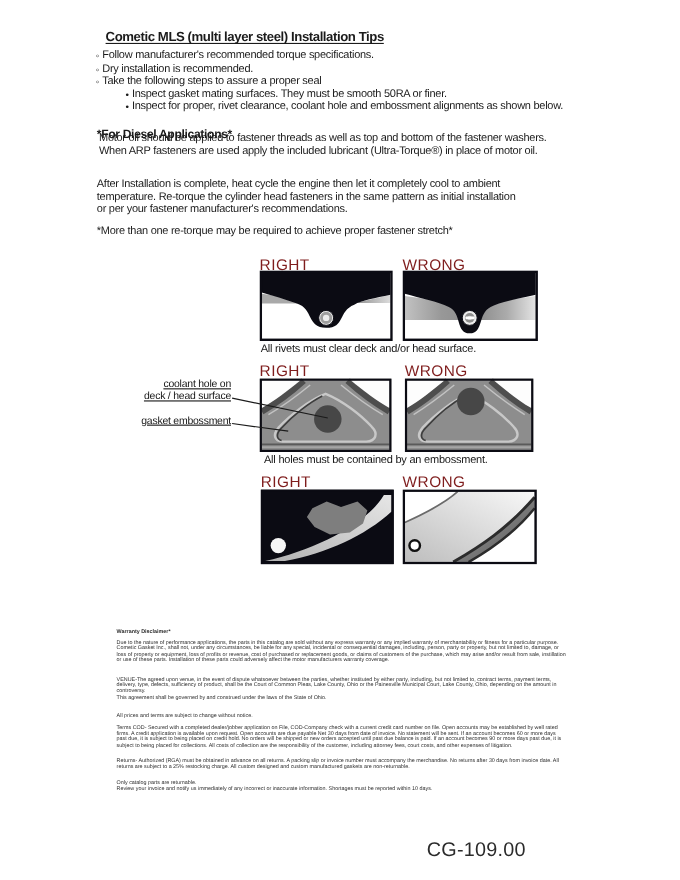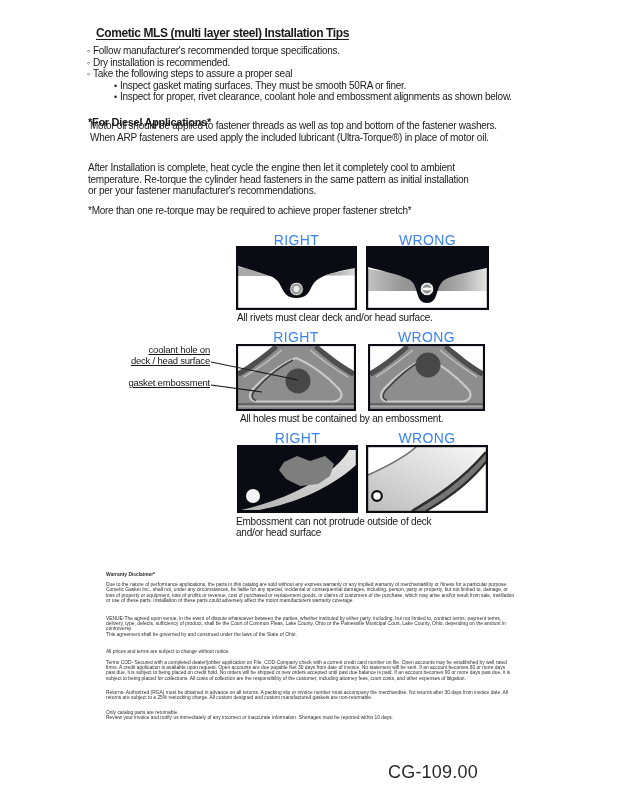"RIGHT" .dlabel { color: #3b82f6 -> #7f1d1d; text-align: center -> none }
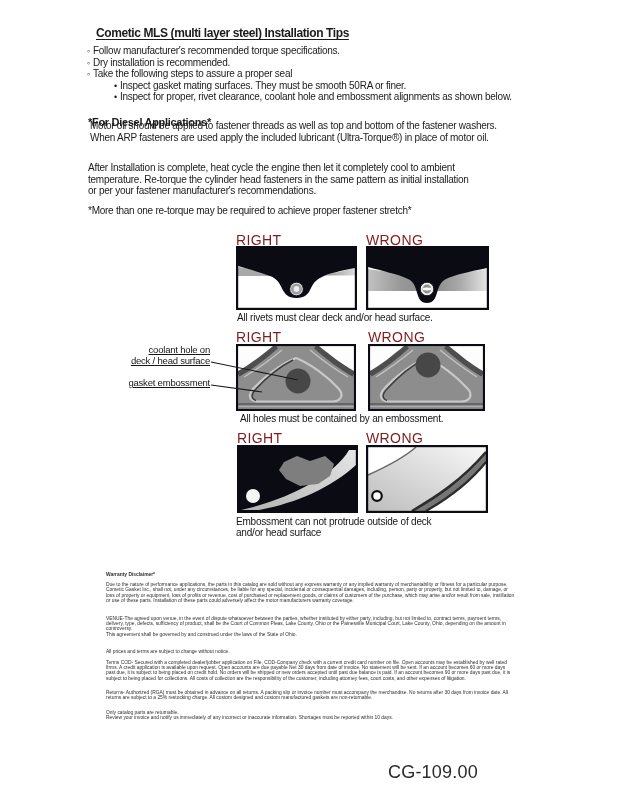"Embossment can not protrude outside" div.abs { html: <div>Embossment can not protrude outside of deck and/or head surface</div> -> none }
